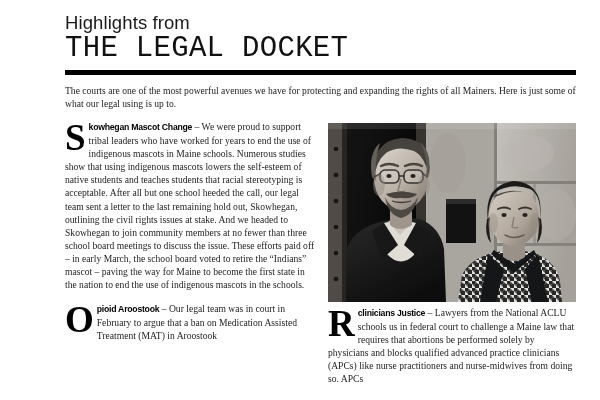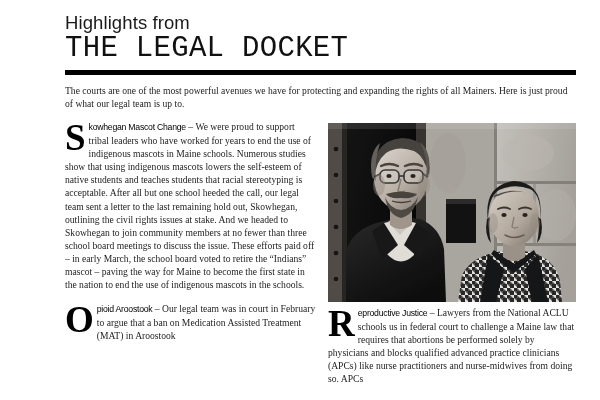"The courts are one of" div.intro { text: proud of what our legal team -> some of what our legal using }
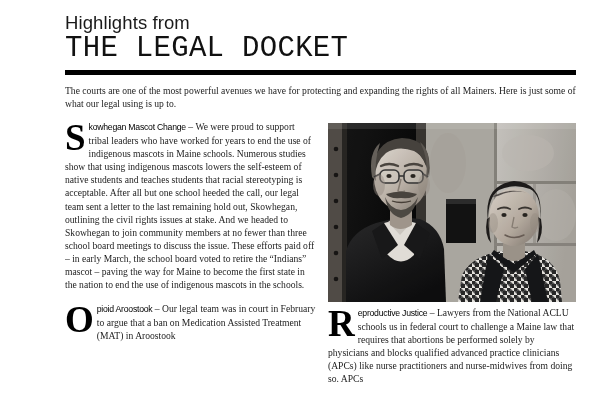"kowhegan Mascot Change" .lead-in { font-weight: 400 -> 700 }
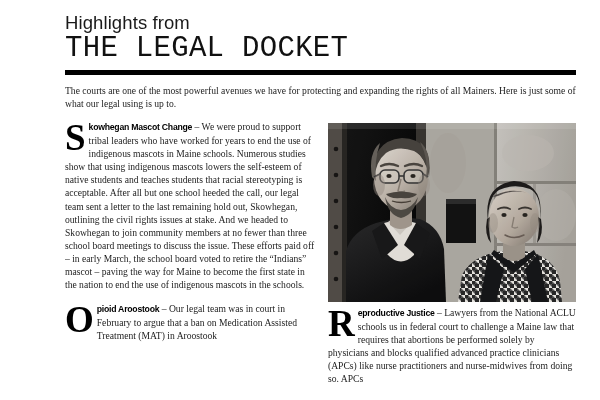"eproductive Justice" span.lead-in { text: eproductive -> clinicians }
